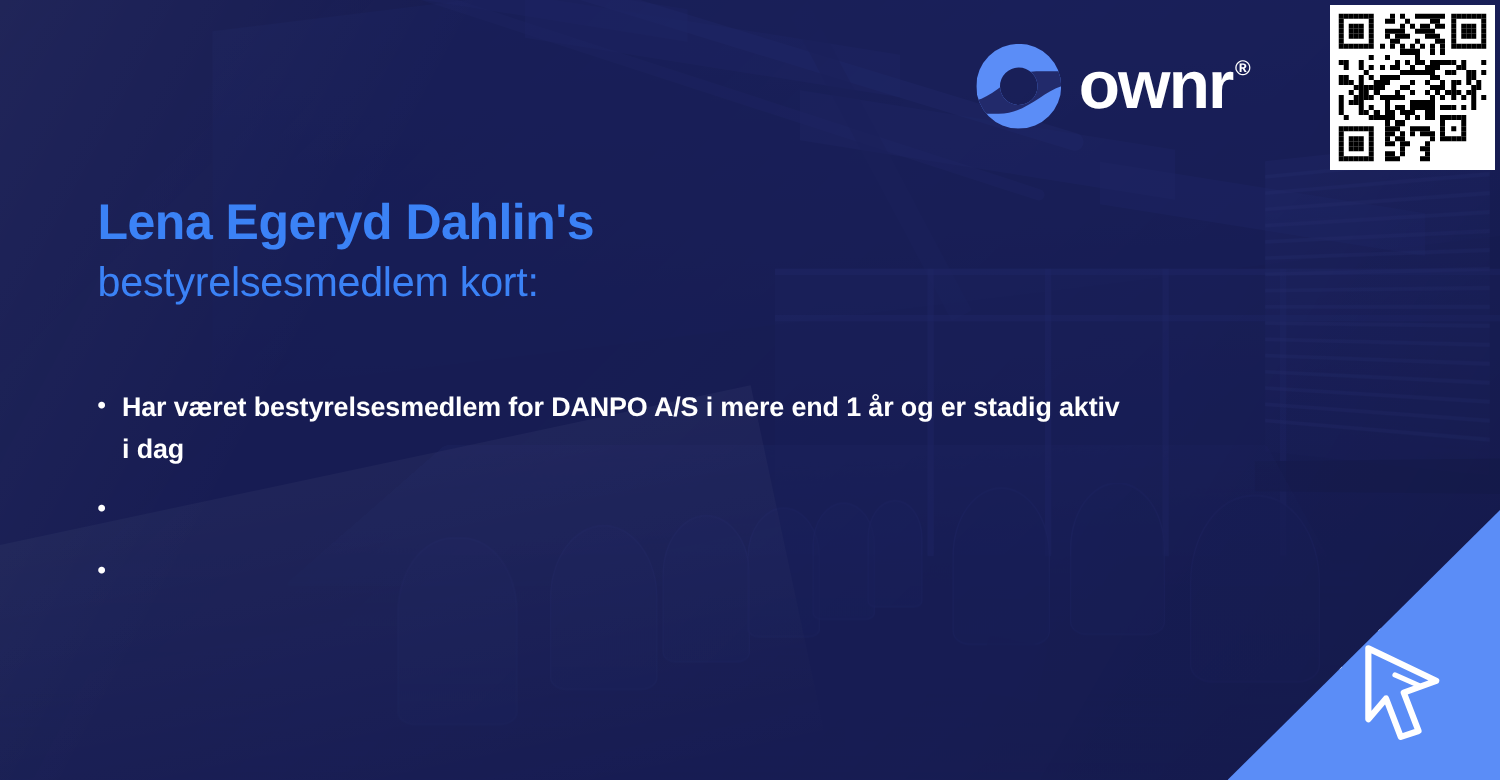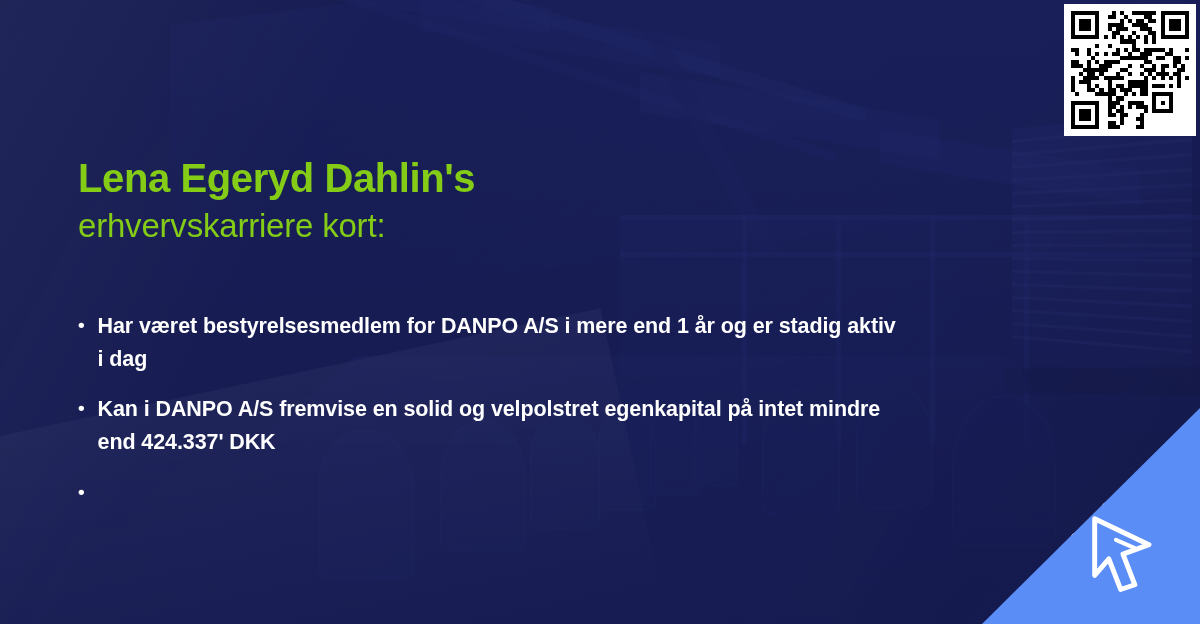"ownr" div.logo { html: none -> <div> <svg> <defs> <clipPath> <path></path> </clipPath> </defs> <g> <rect></rect> <path></path> </g> </svg> <div> <span>ownr</span> <span>®</span> </div> </div> }
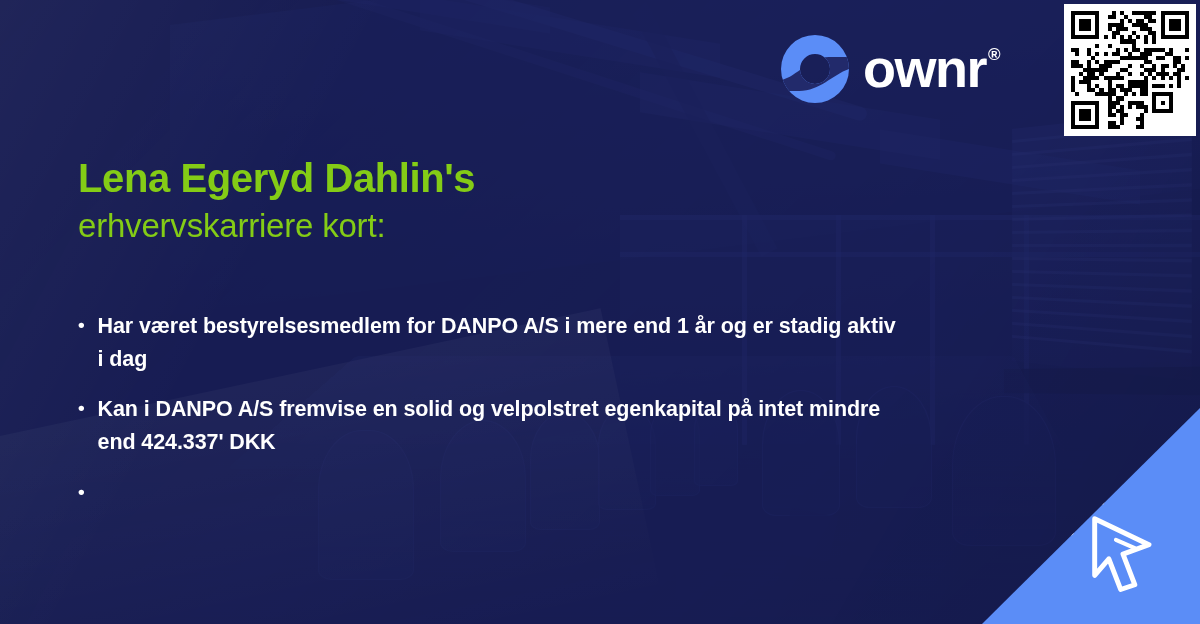"Lena Egeryd Dahlin's" .headline { color: #84cc16 -> #3b82f6 }
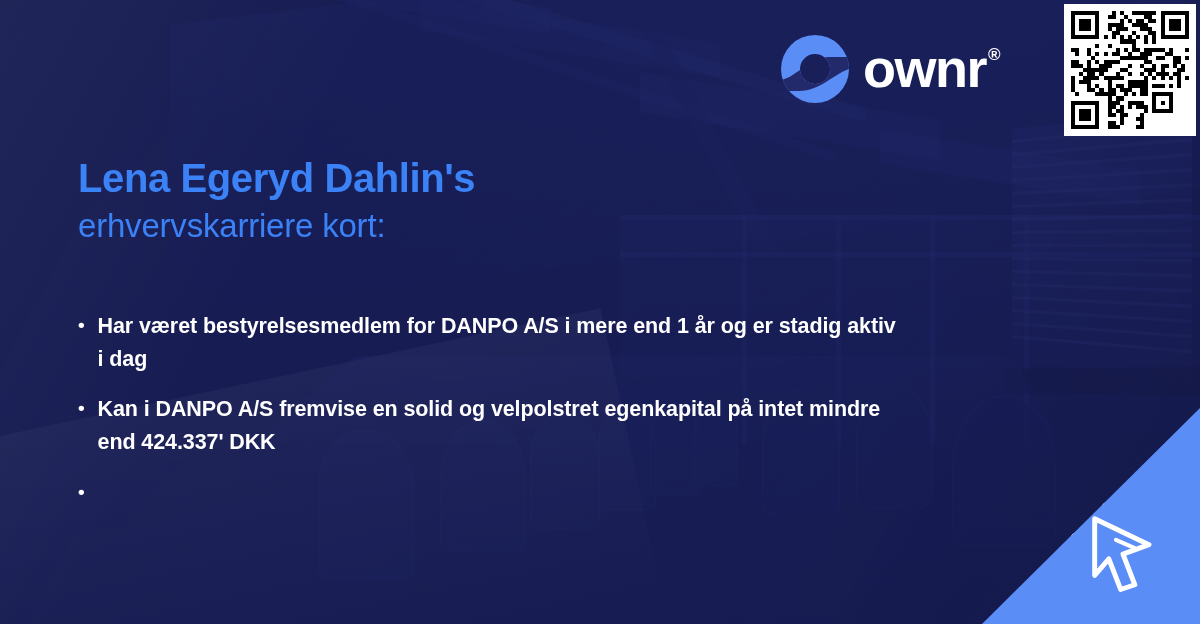"erhvervskarriere kort:" div.l2 { text: erhvervskarriere -> bestyrelsesmedlem }
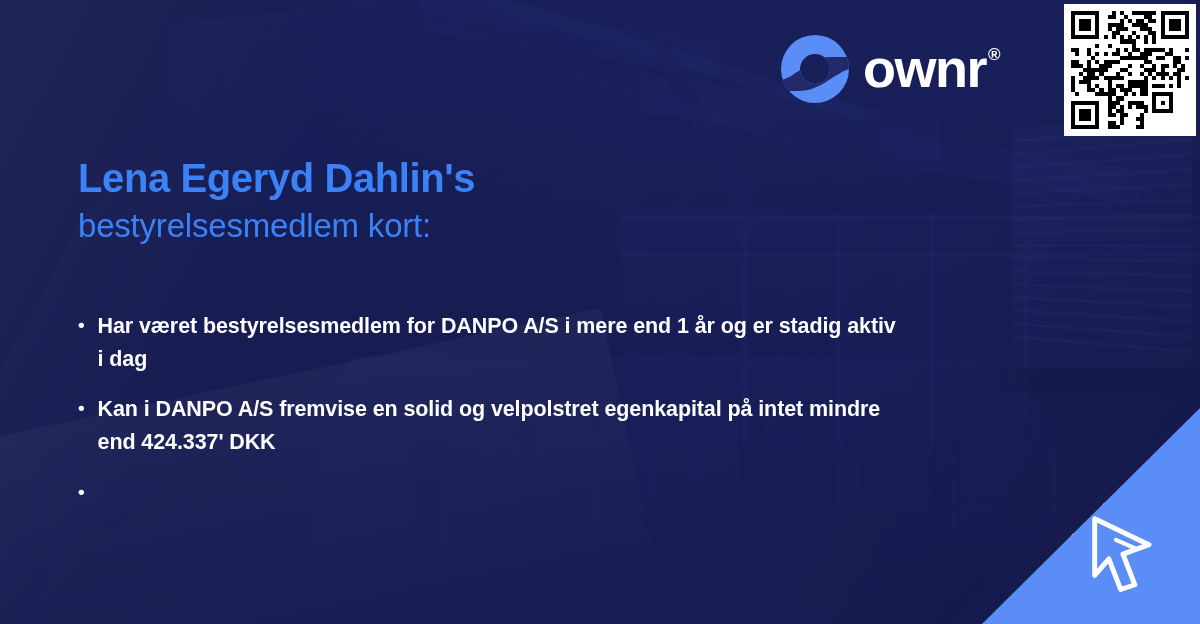"Kan i DANPO A/S fremvise" span.txt { html: <span>Kan i DANPO A/S fremvise en solid og velpolstret egenkapital på intet mindre end 424.337' DKK</span> -> none }
